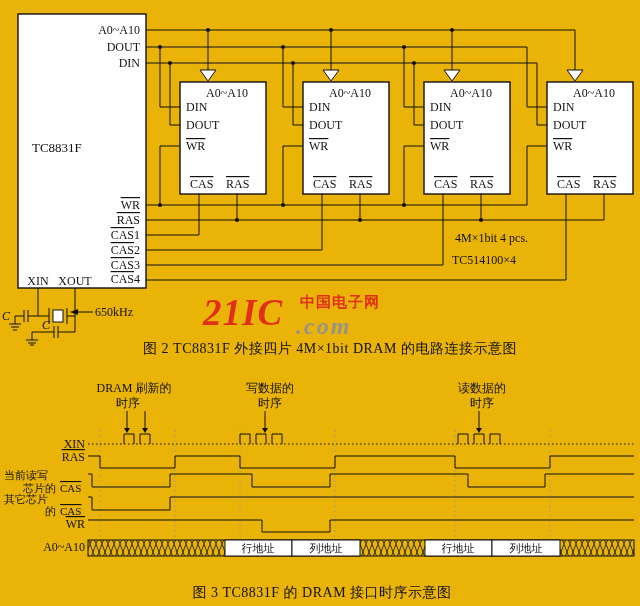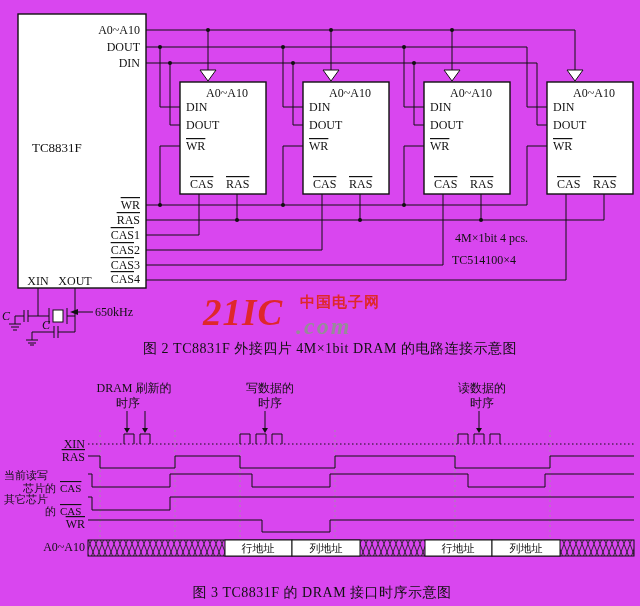"A0~A10" .page { background: #d946ef -> #eab308 }
